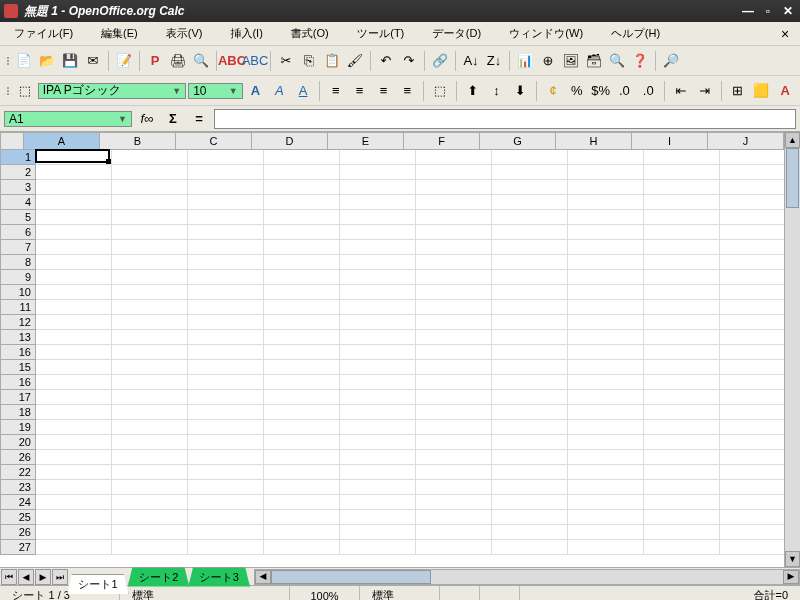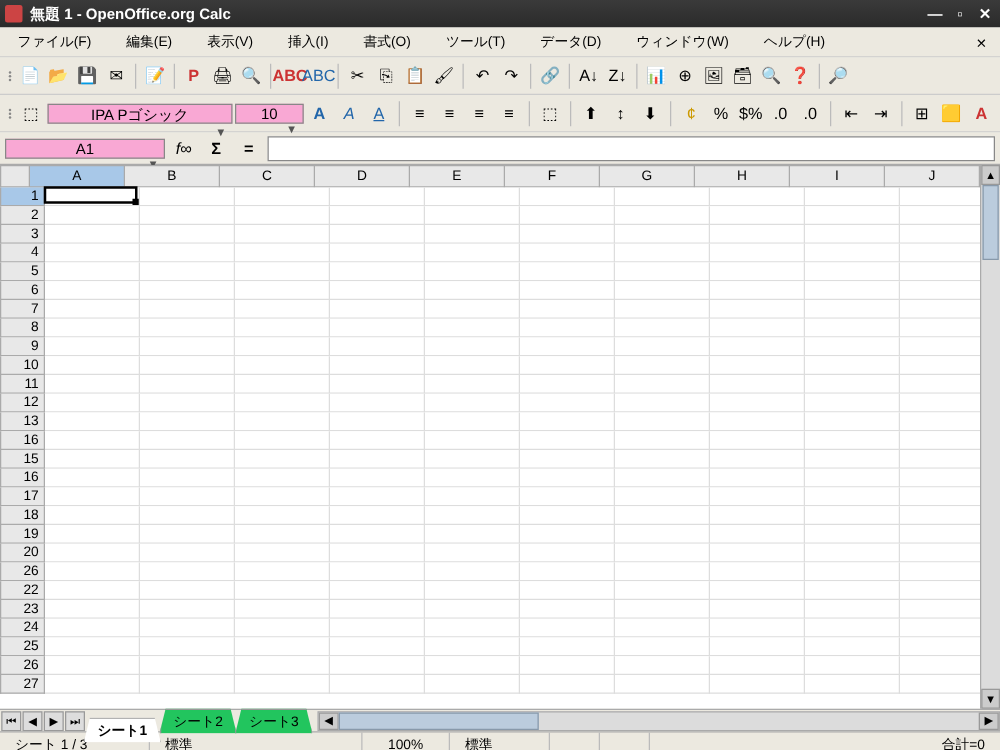"無題 1 - OpenOffice.org Calc" .titlebar .title { font-style: none -> italic }
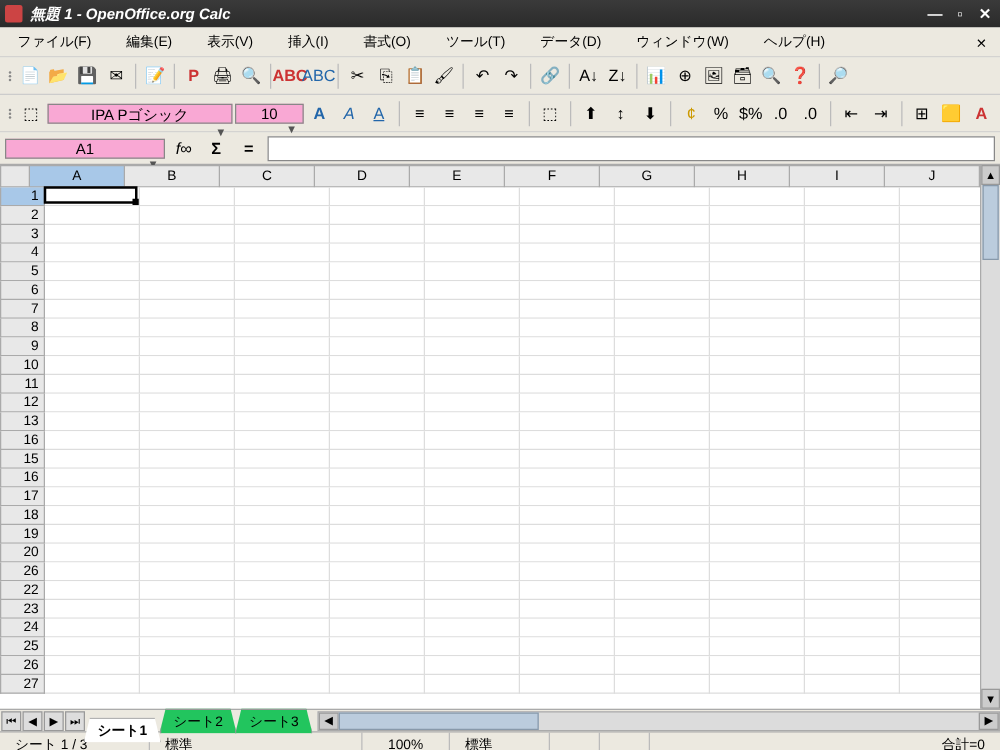"IPA Pゴシック" .combo { background: #f9a8d4 -> #86efac; flex-direction: column -> none }
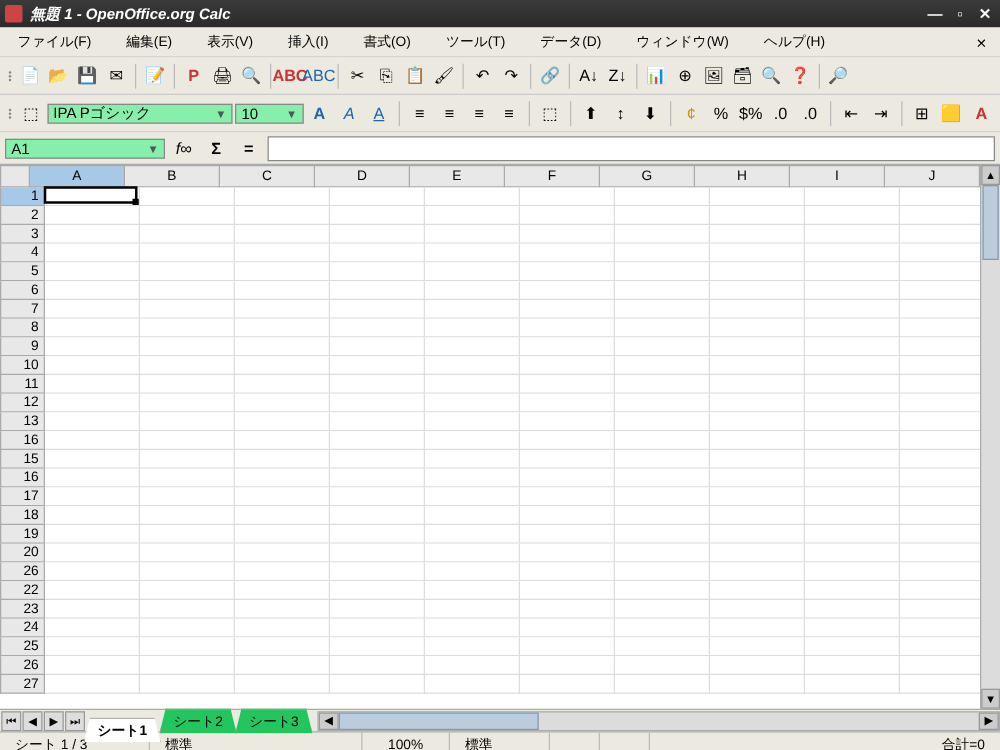"シート1" .tab.active { font-weight: bold -> normal }
